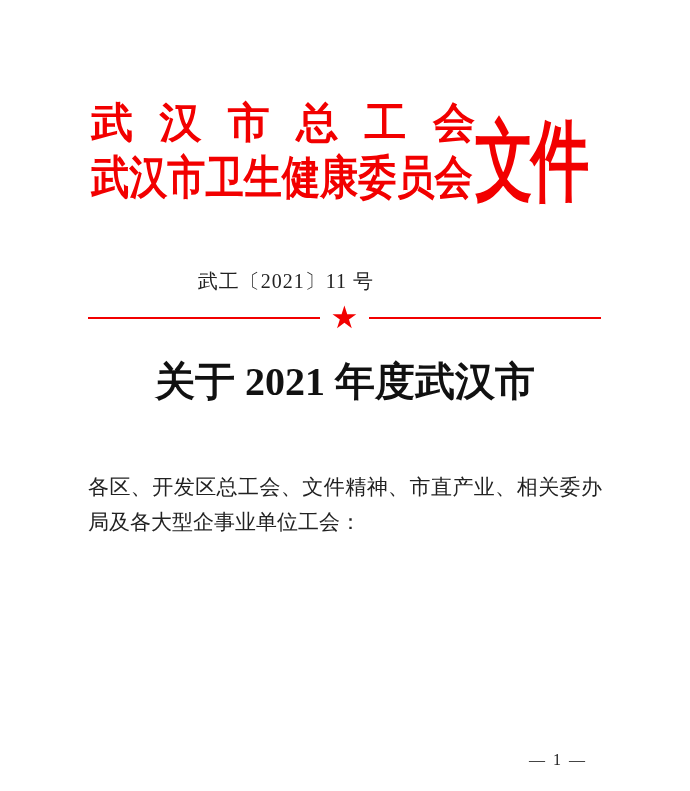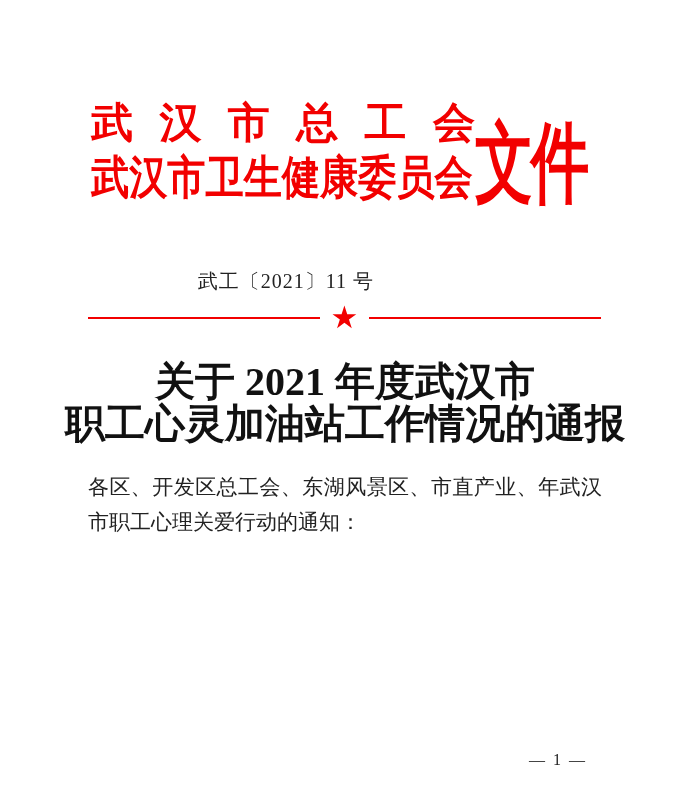"武 汉 市 总 工" .letterhead { align-items: flex-end -> flex-start }
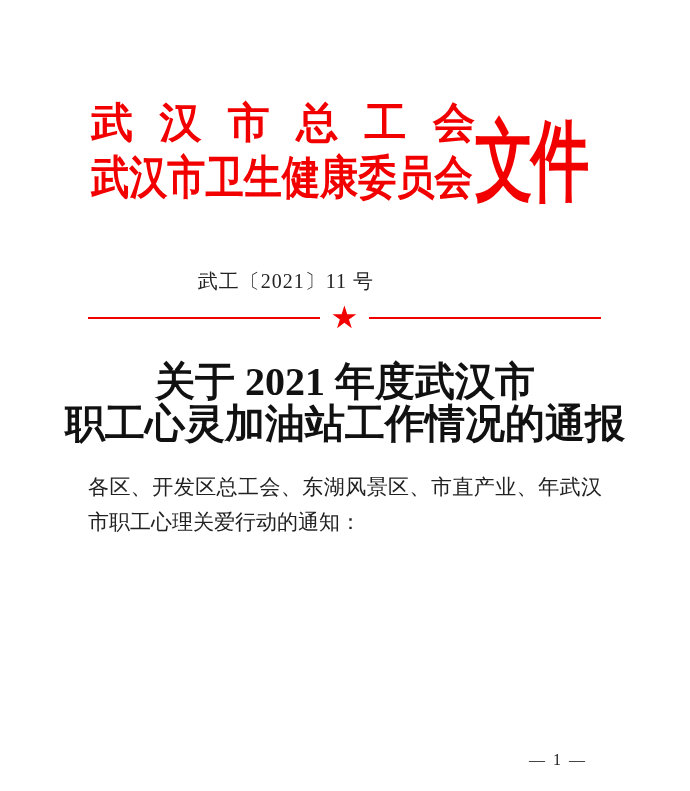"职工心灵加油站工作情况的通报" div { html: <div>职工心灵加油站工作情况的通报</div> -> none }
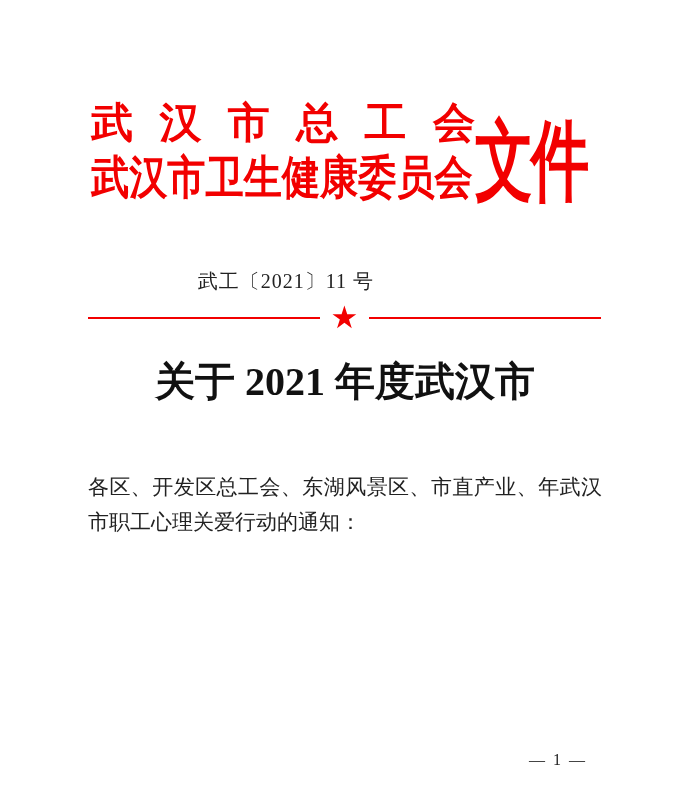"各区、开发区总工会、东湖风景区、市直产业、年武汉市职工心理关爱行动的通知：" p.salutation { text: 东湖风景区、市直产业、年武汉市职工心理关爱行动的通知 -> 文件精神、市直产业、相关委办局及各大型企事业单位工会 }
